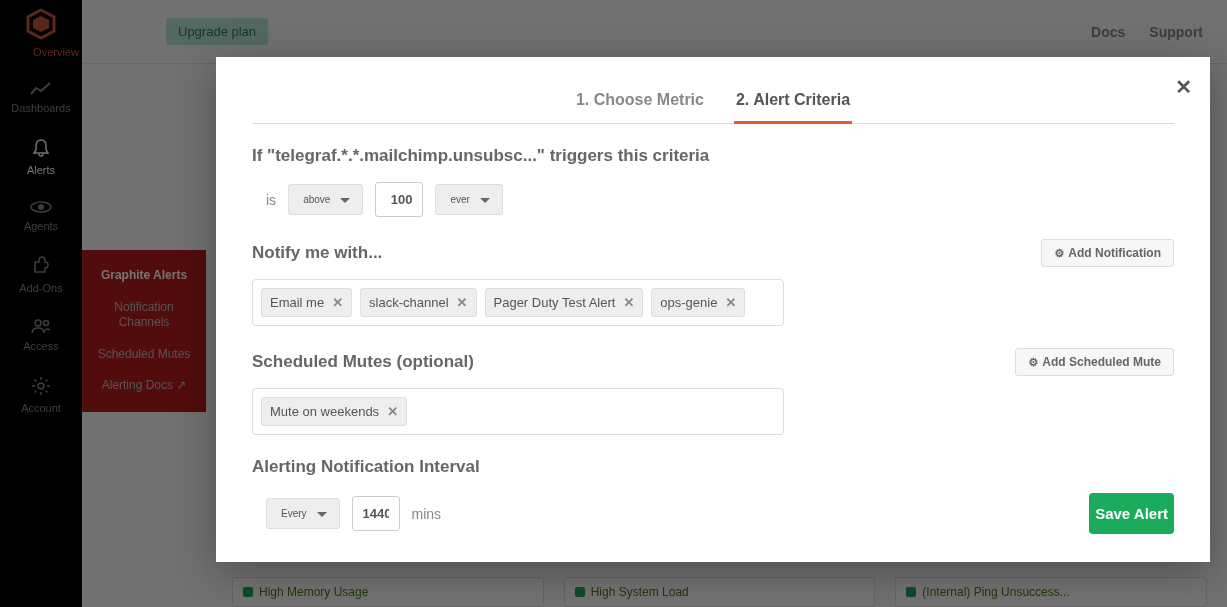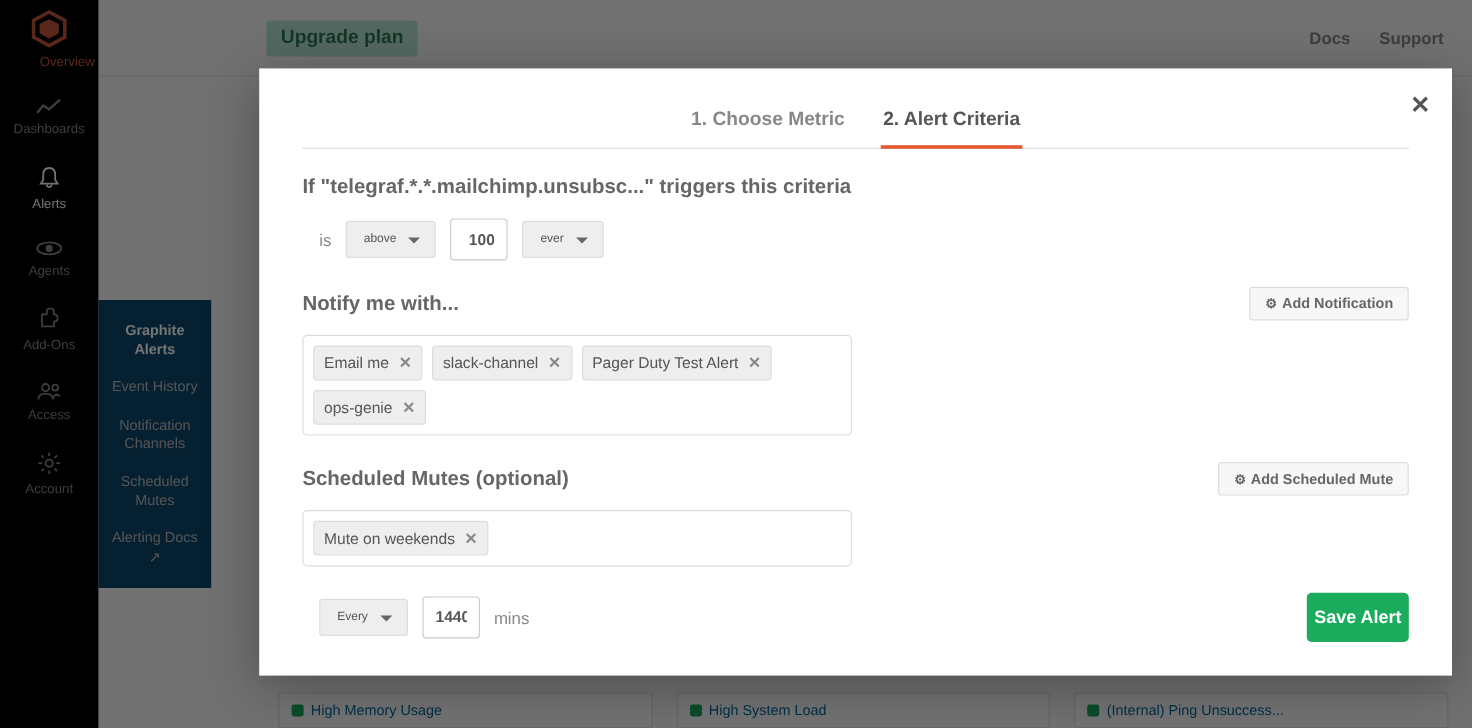"Upgrade plan" .upgrade { font-size: 16px -> 13px; font-weight: 700 -> 400; margin-left: 116px -> 60px }
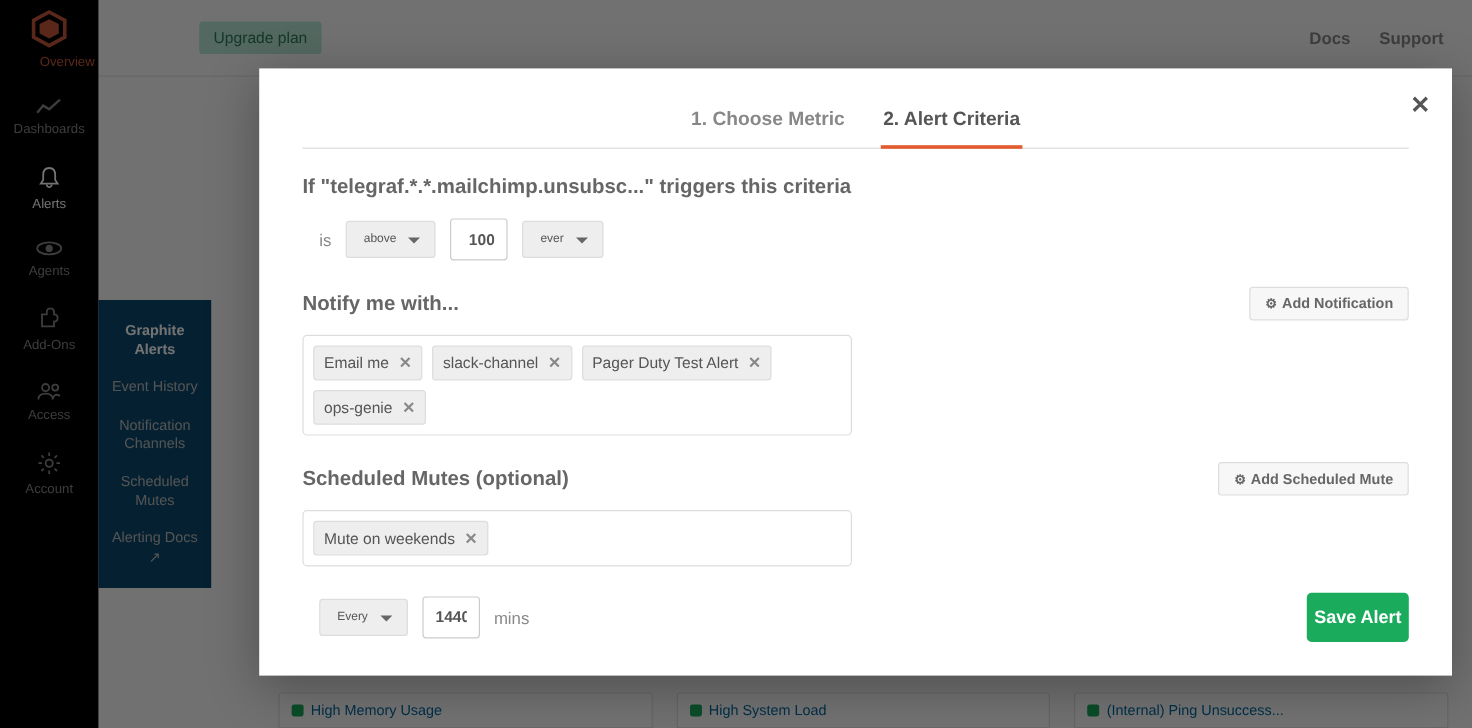"Graphite Alerts" .submenu { background: #0c4a6e -> #b91c1c; width: 94px -> 124px }
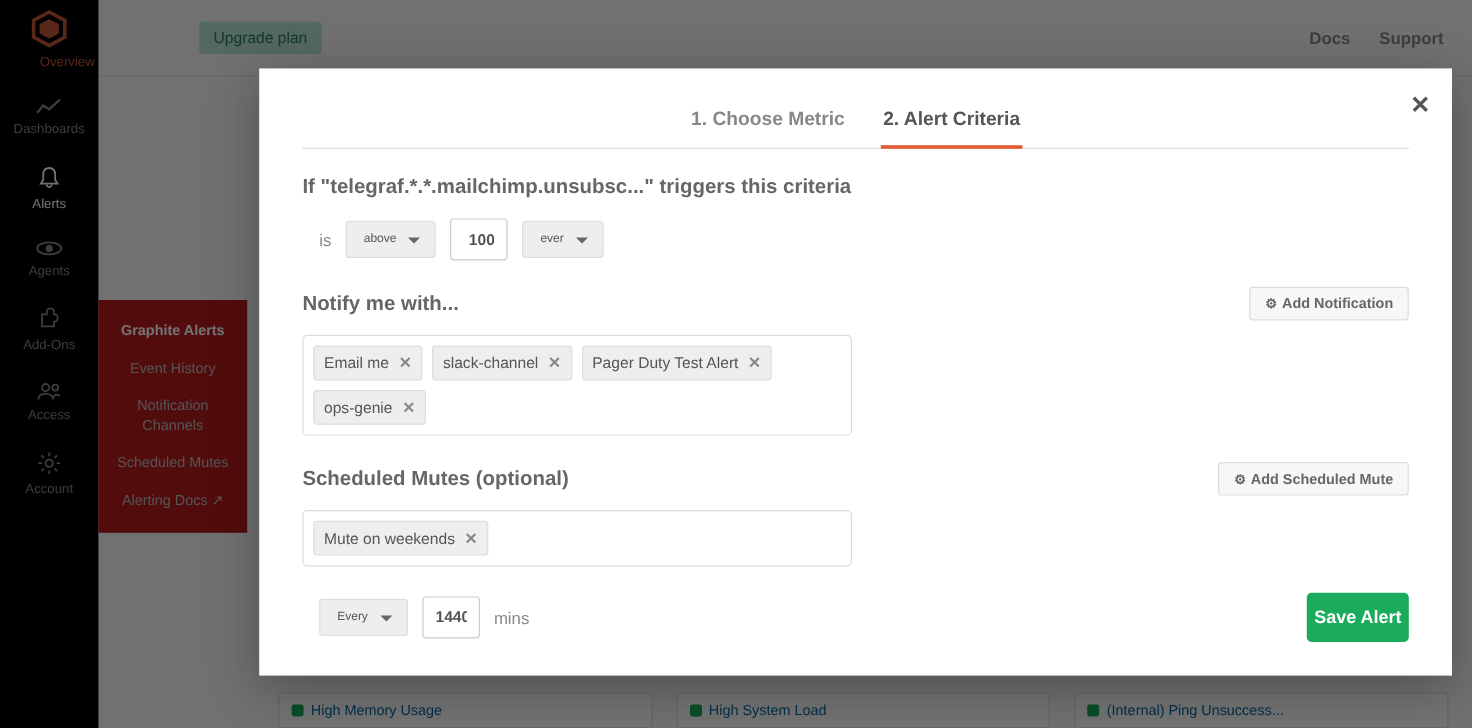"Event History" div.submenu-item { html: <div>Event History</div> -> none }
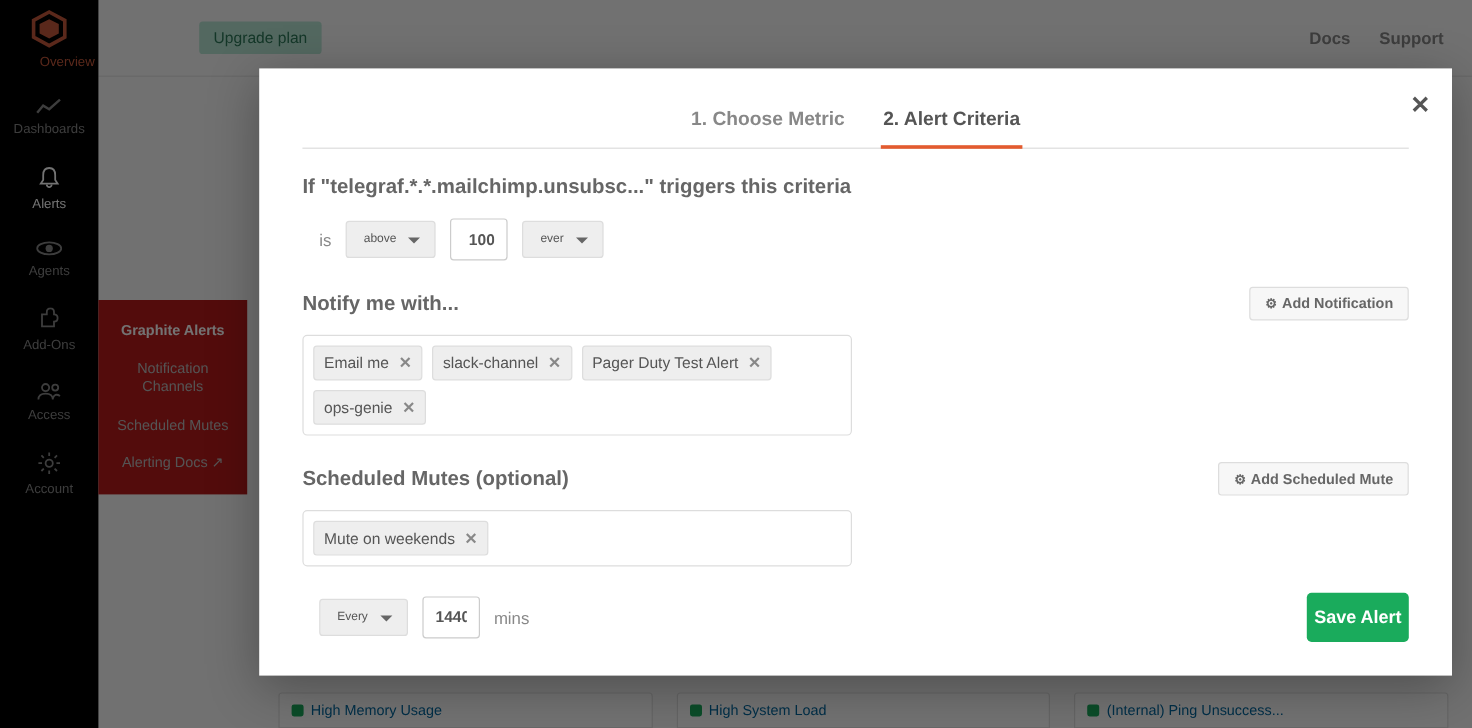"Email me" .tag-box { width: 458px -> 532px }
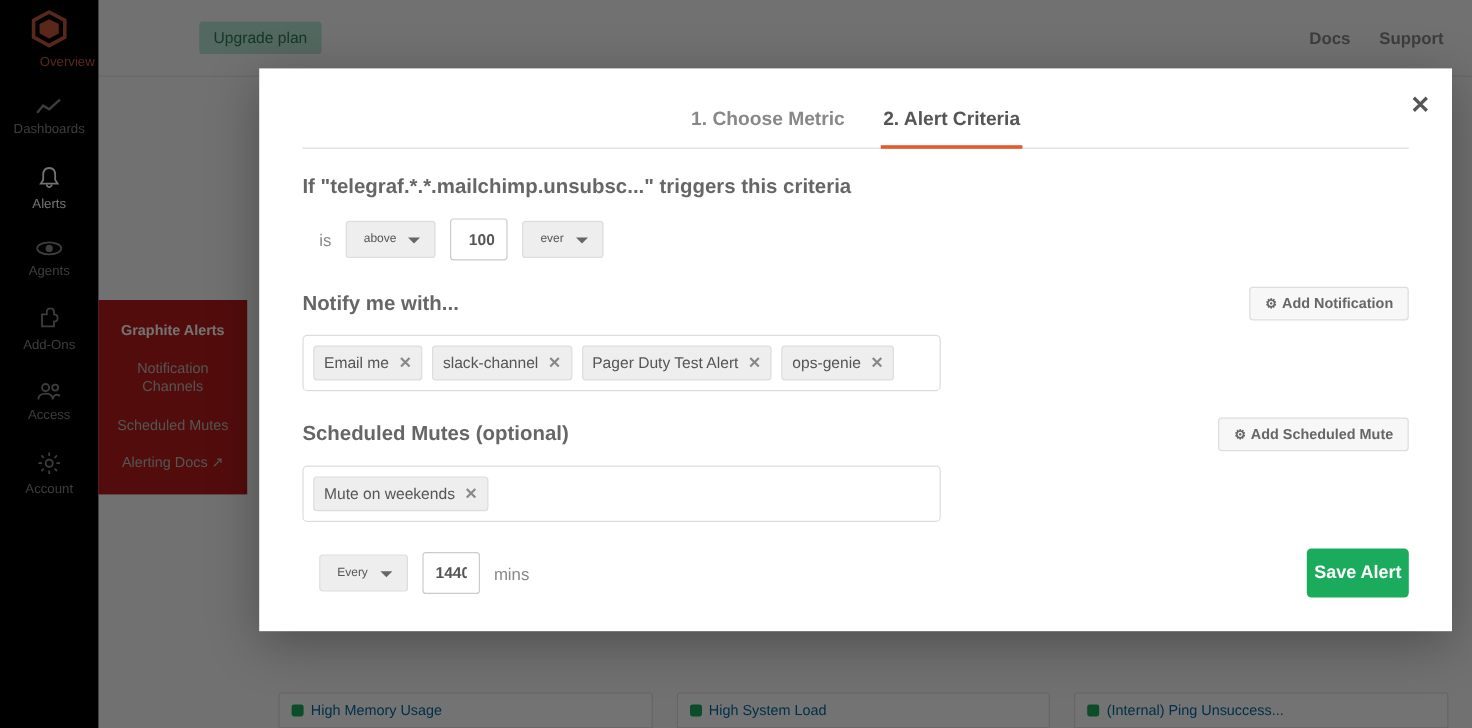"Alerting Notification Interval" div.section-title { html: none -> <div>Alerting Notification Interval</div> }
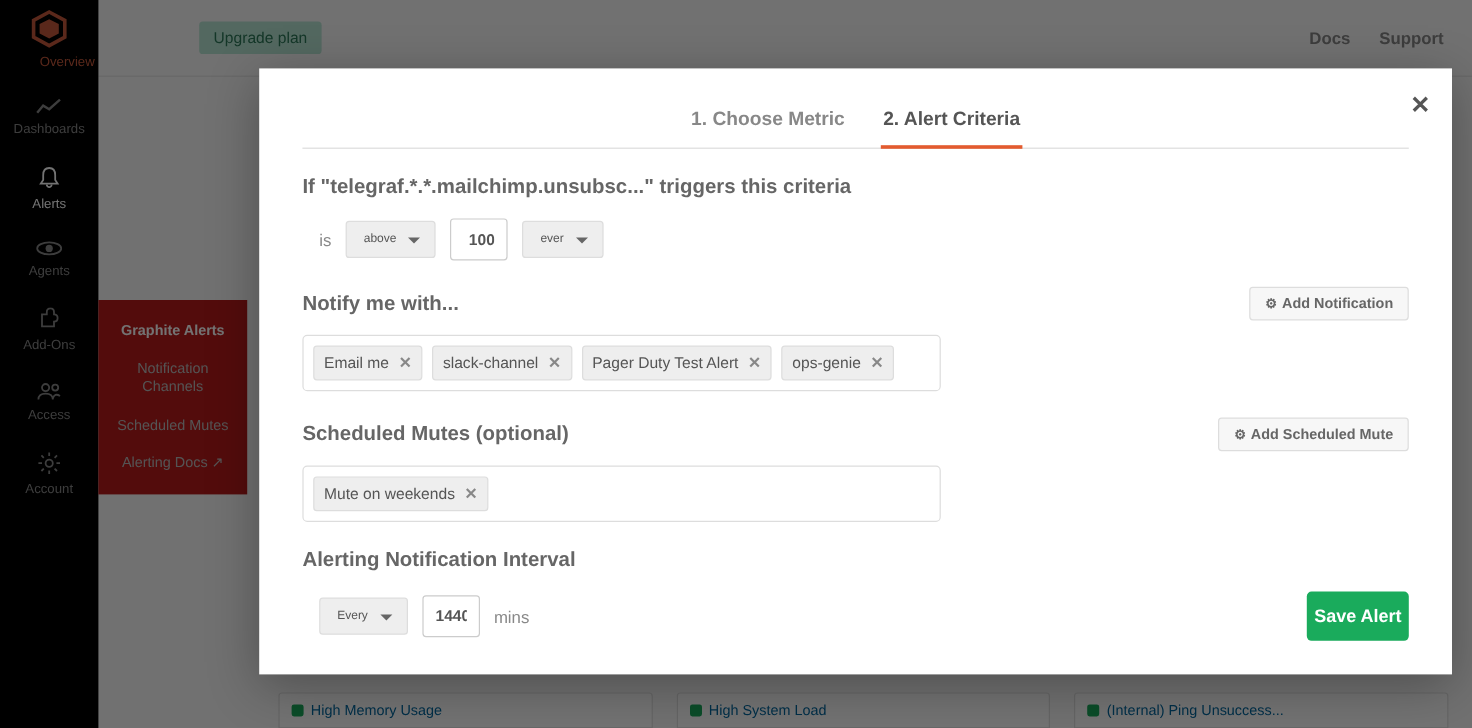"High Memory Usage" .bg-card { color: #0369a1 -> #4d7c0f }
